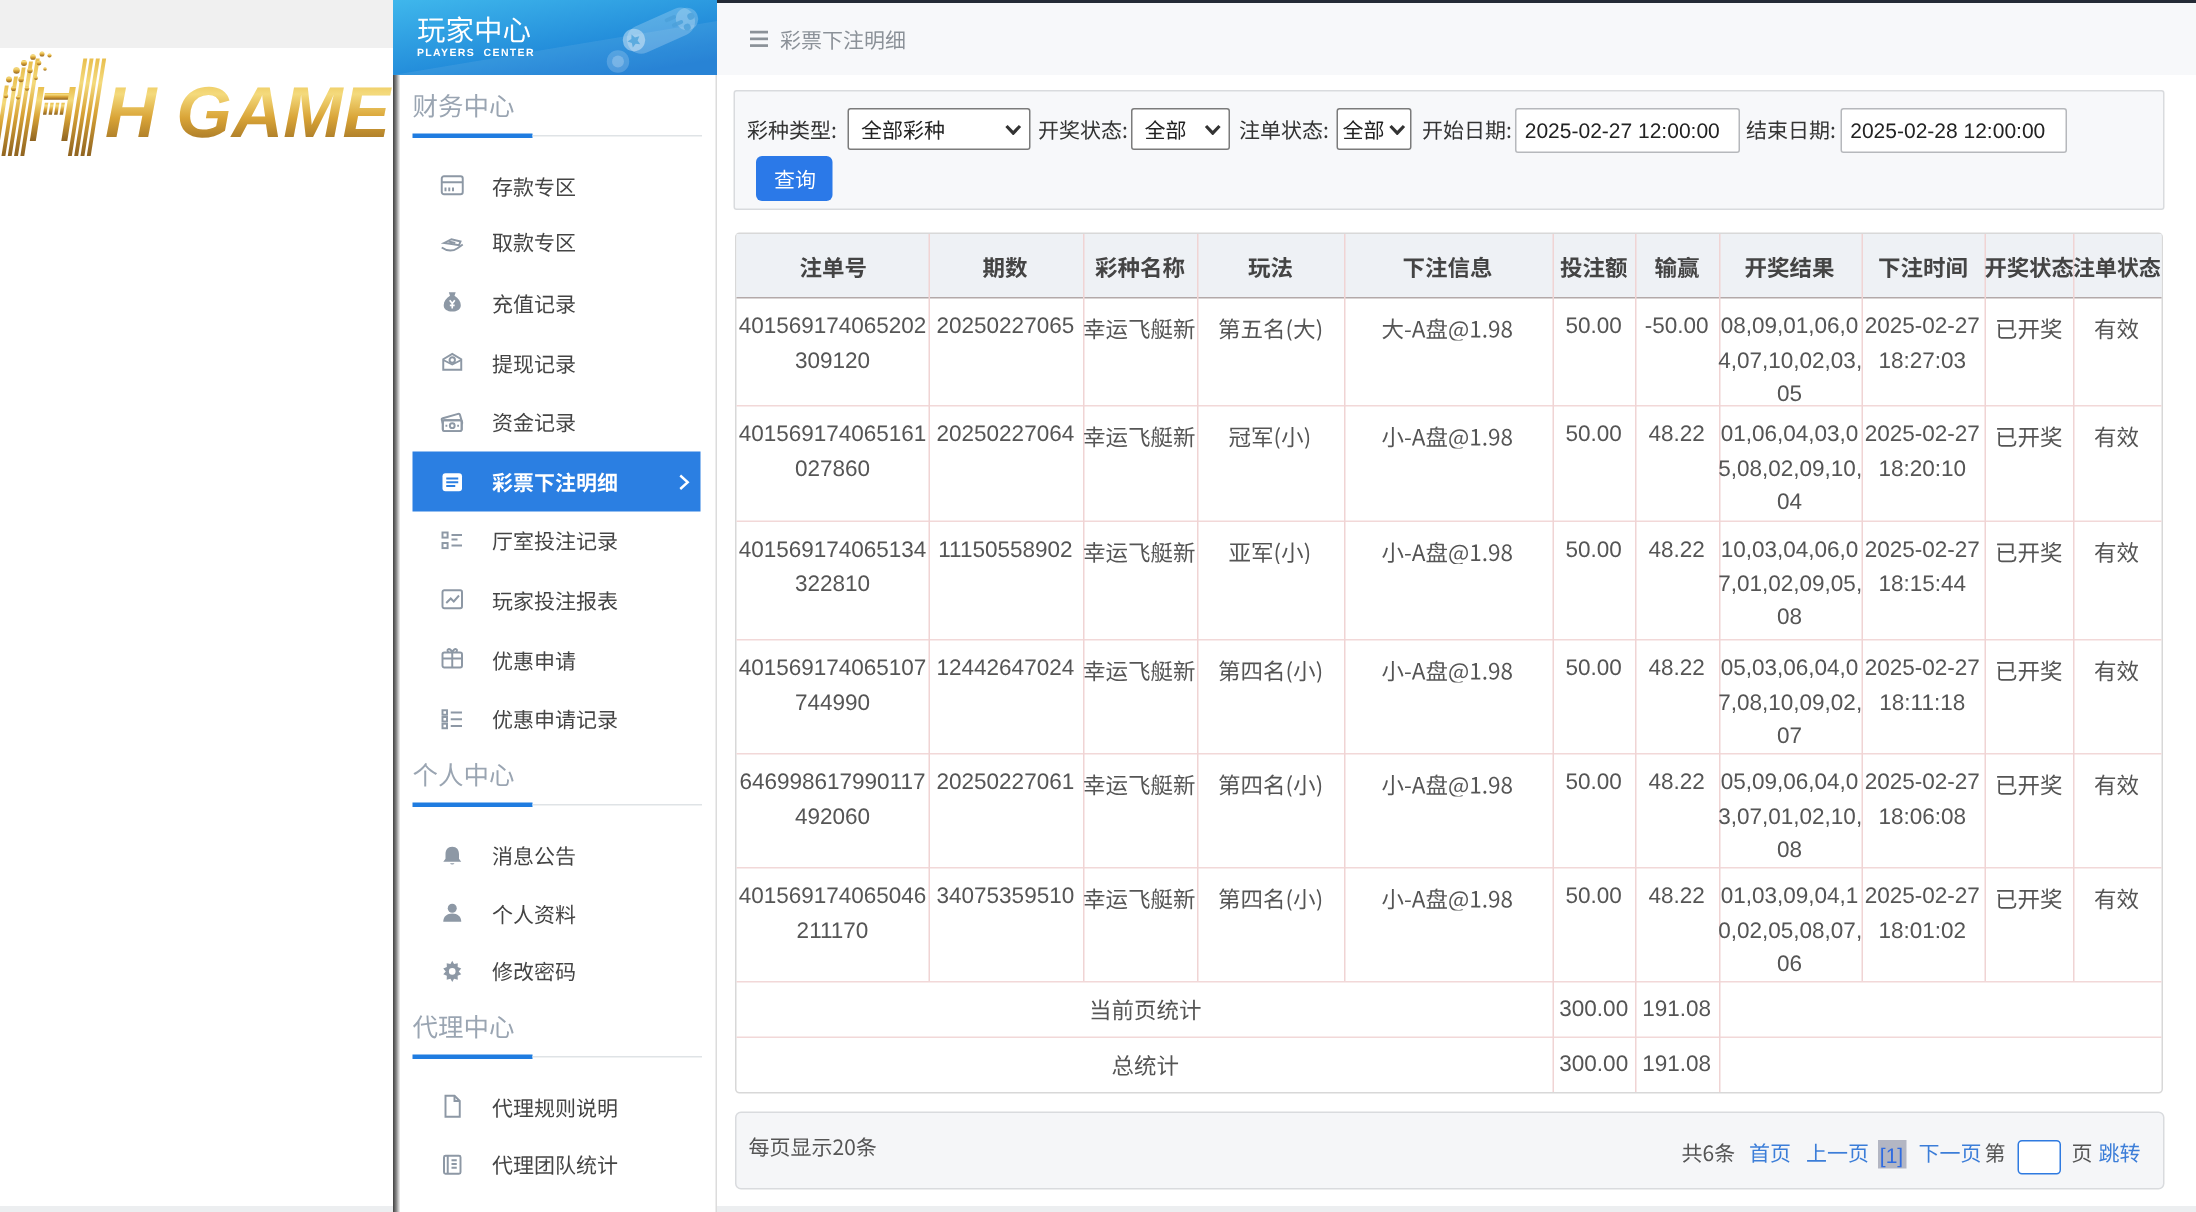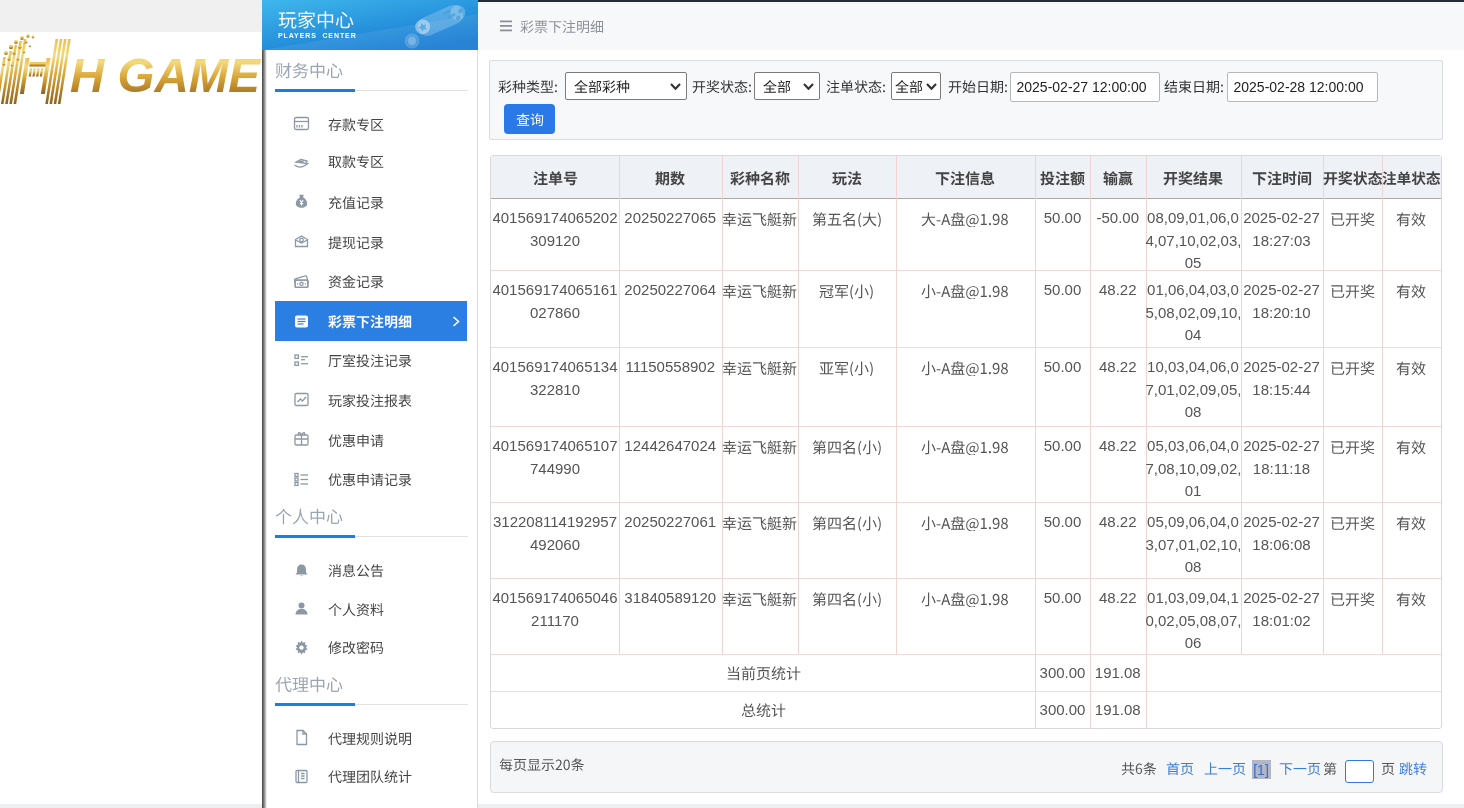"01" div { text: 01 -> 07 }
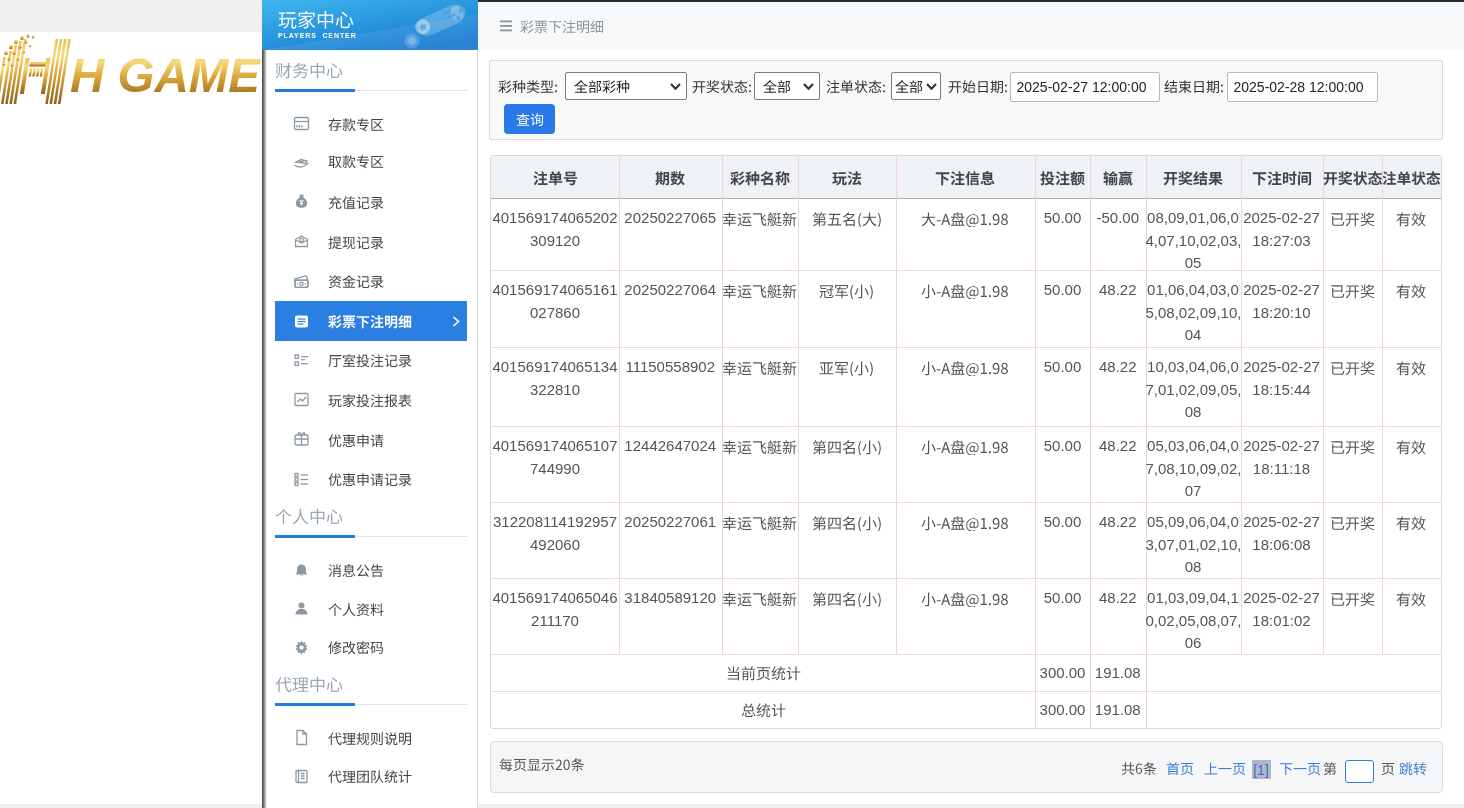"312208114192957" div { text: 312208114192957 -> 646998617990117 }
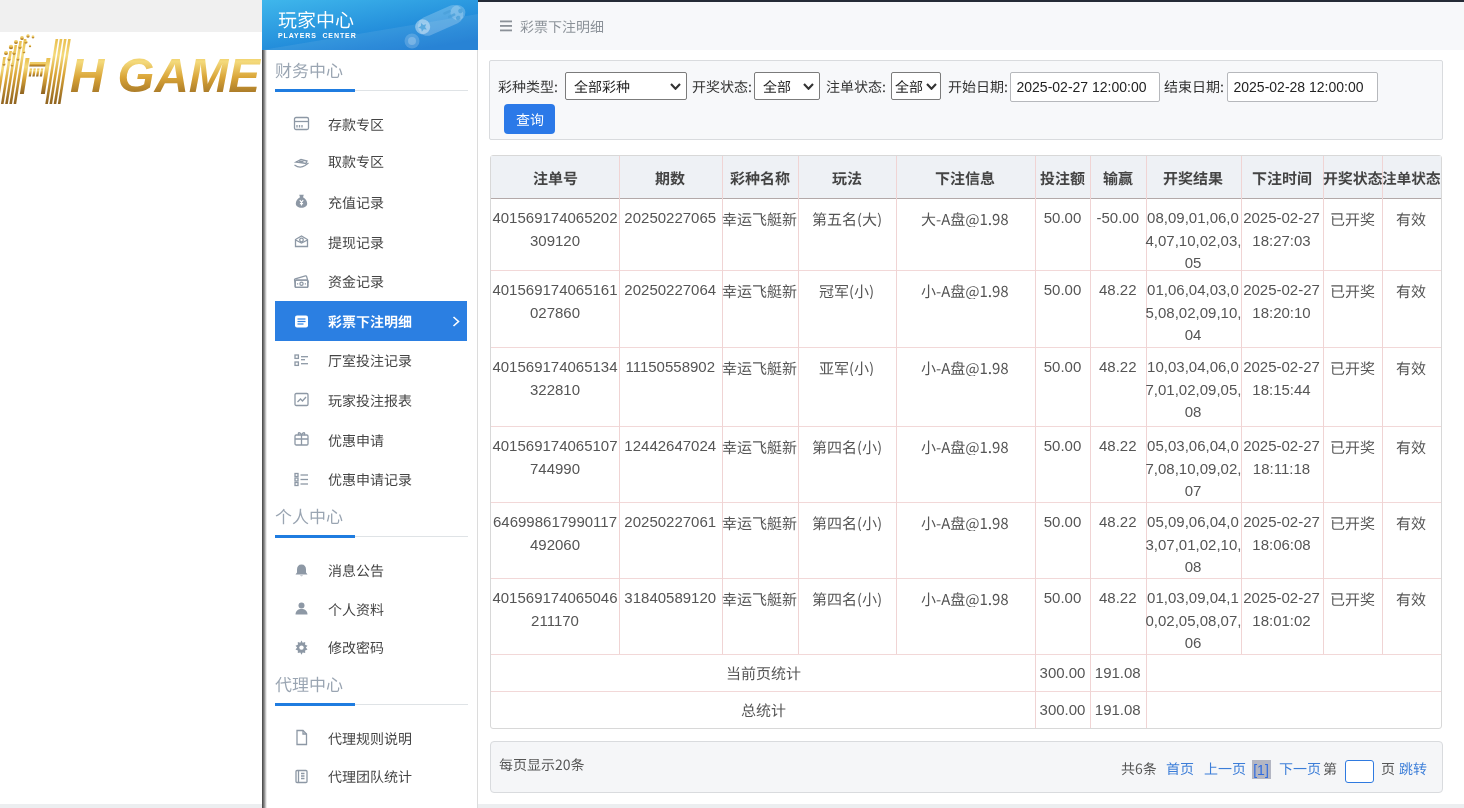"31840589120" div { text: 31840589120 -> 34075359510 }
